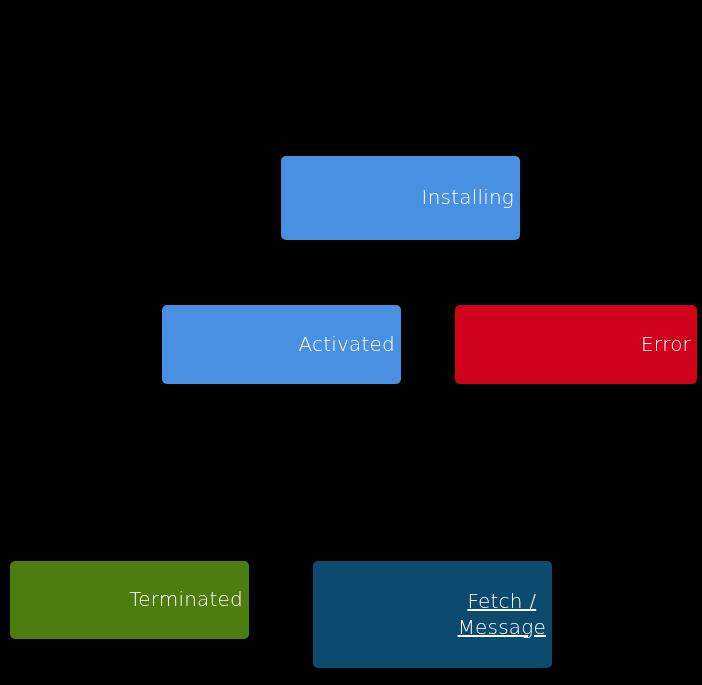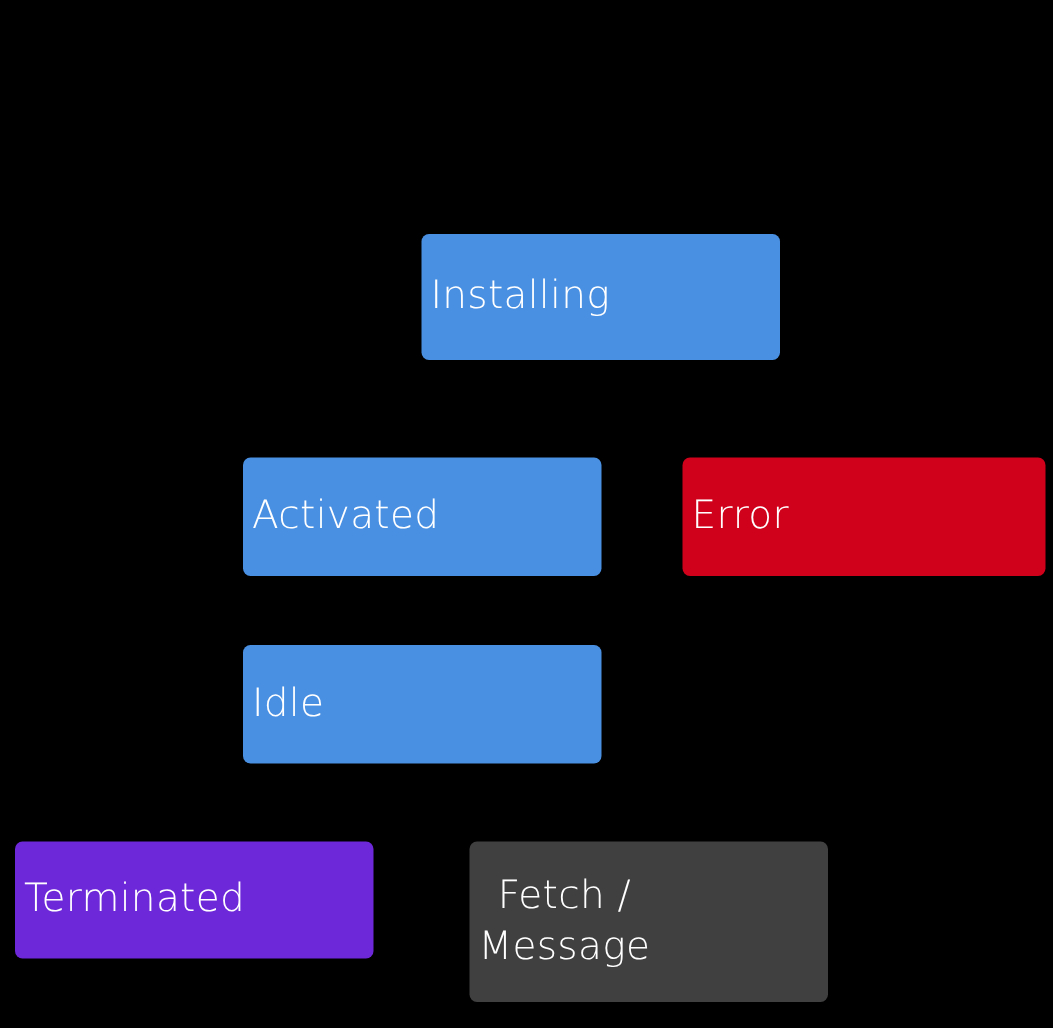"Installing" .state-node { font-size: 26px -> 20px; justify-content: flex-start -> flex-end }
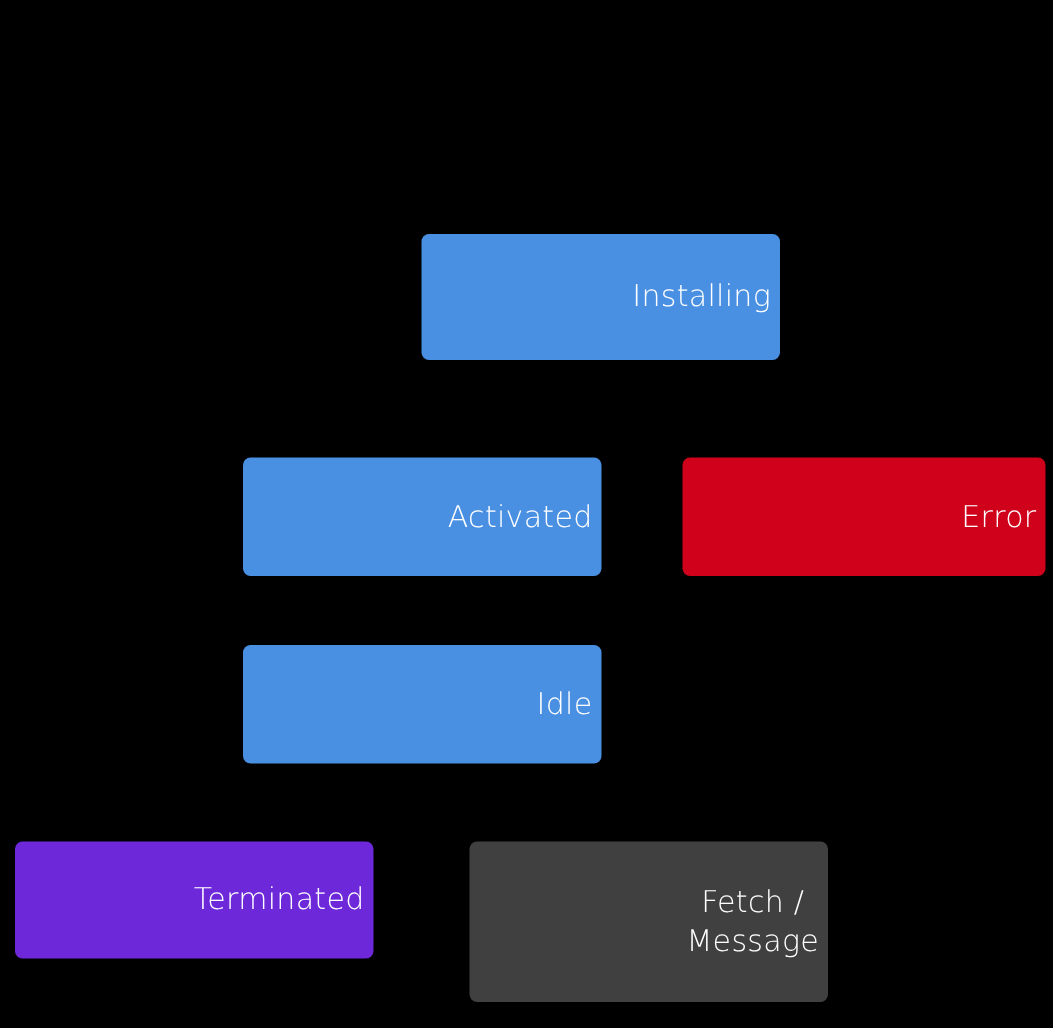"Idle" div.state-node { html: <div> <span>Idle</span> </div> -> none }
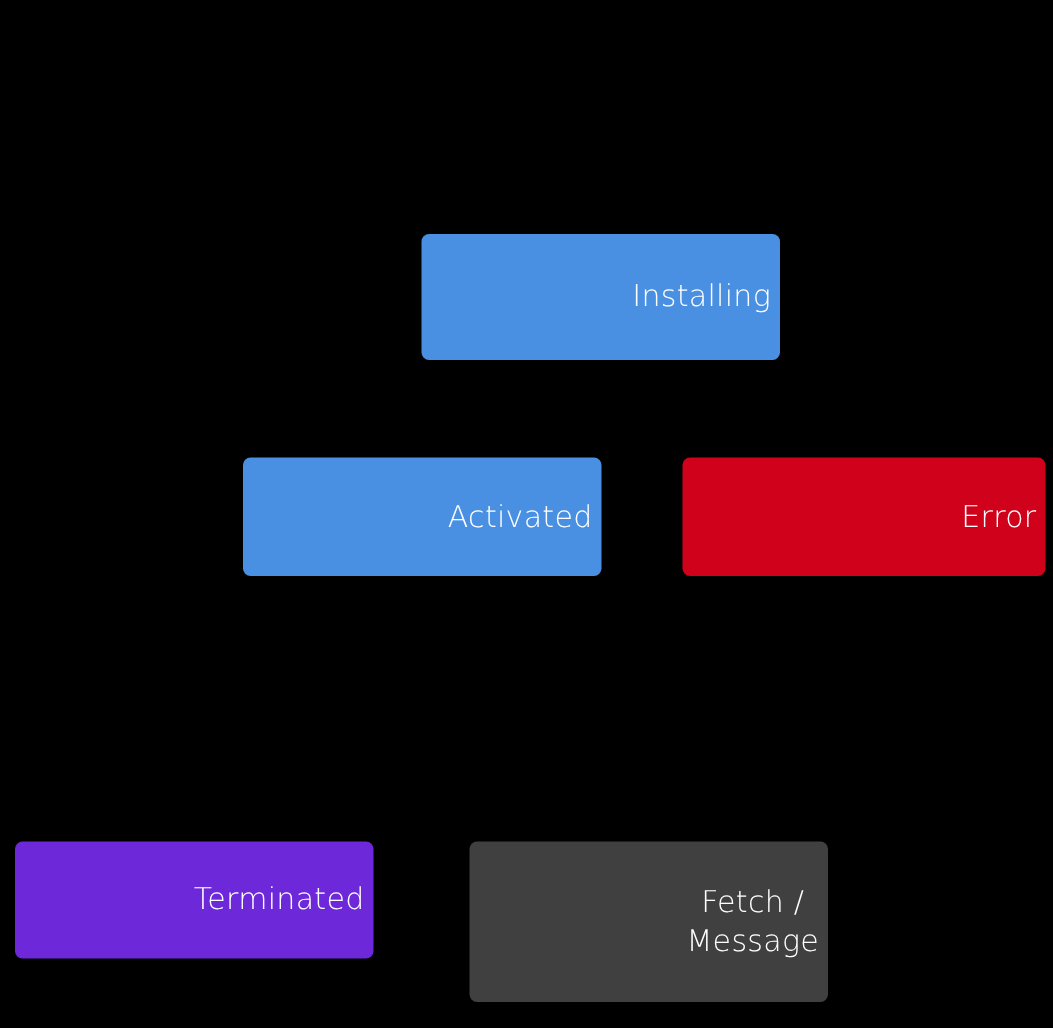"Terminated" div.state-node { background-color: #6d28d9 -> #4d7c0f }
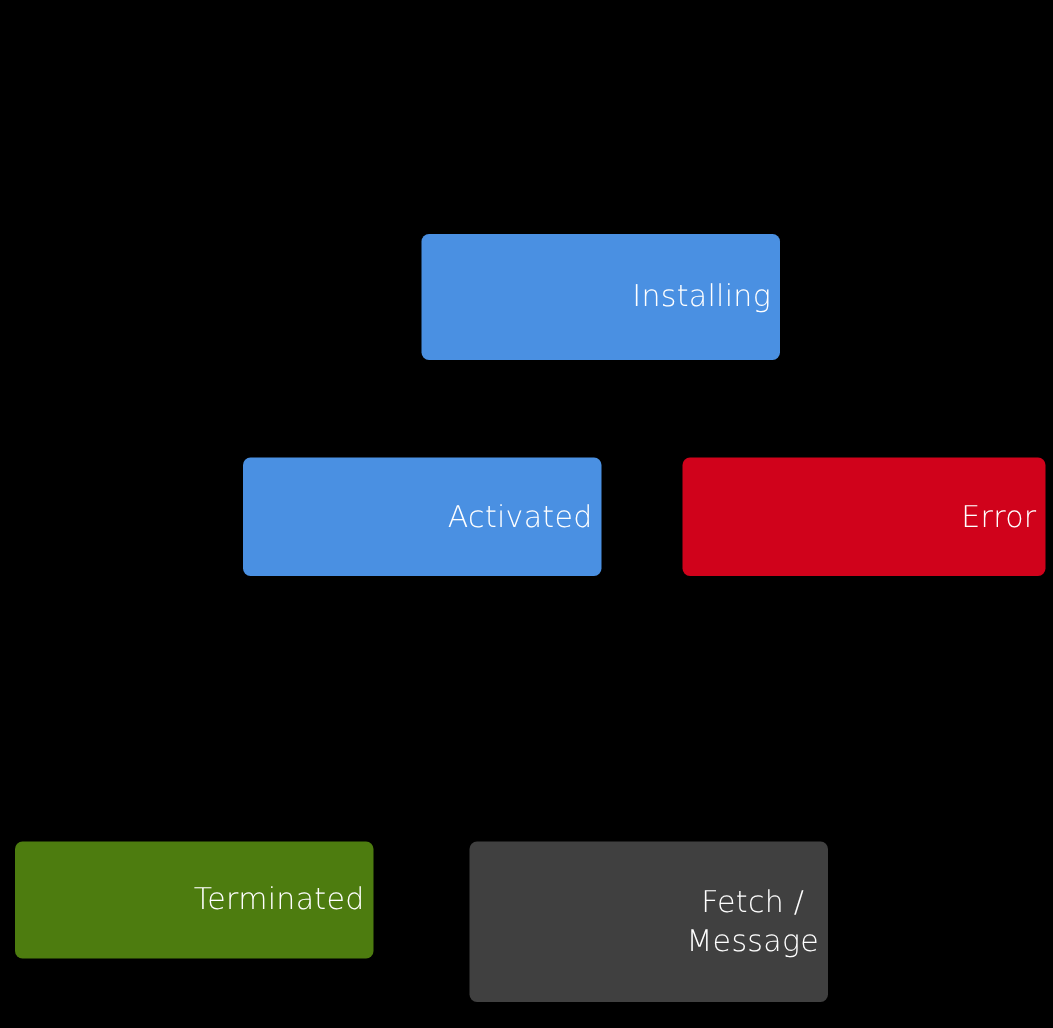"Fetch /" div.state-node { background-color: #404040 -> #0c4a6e; text-decoration: none -> underline }
